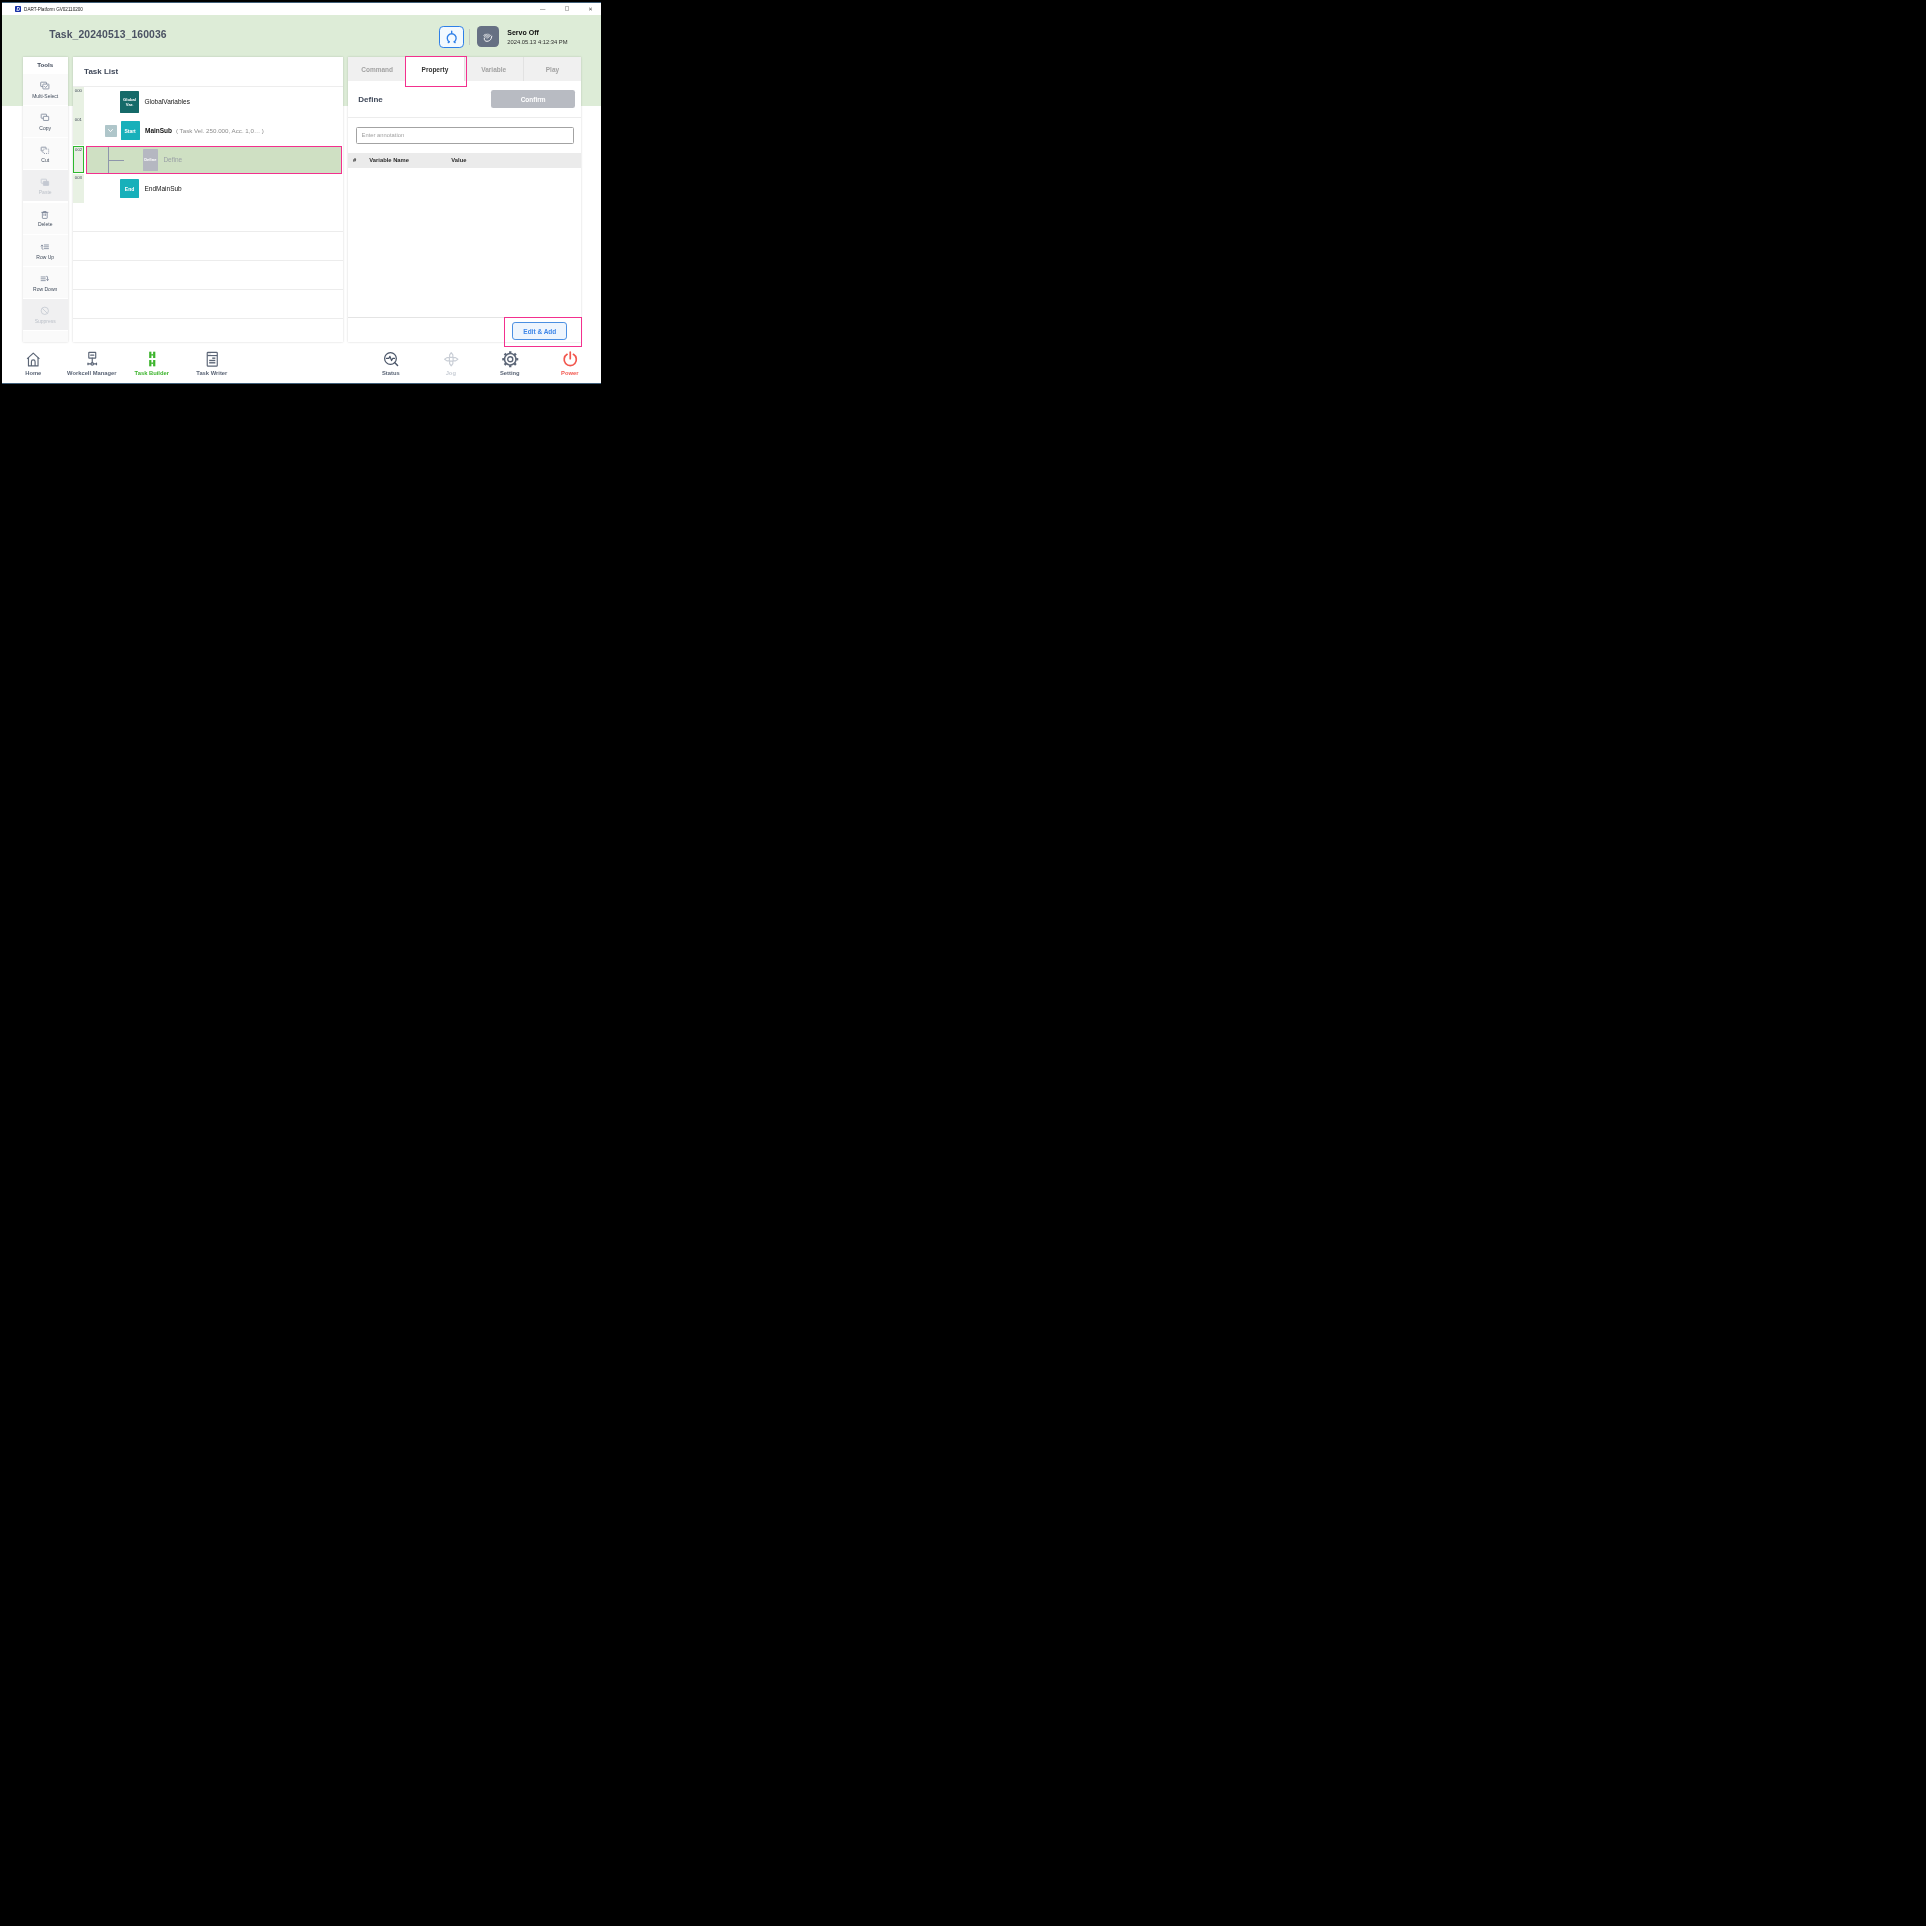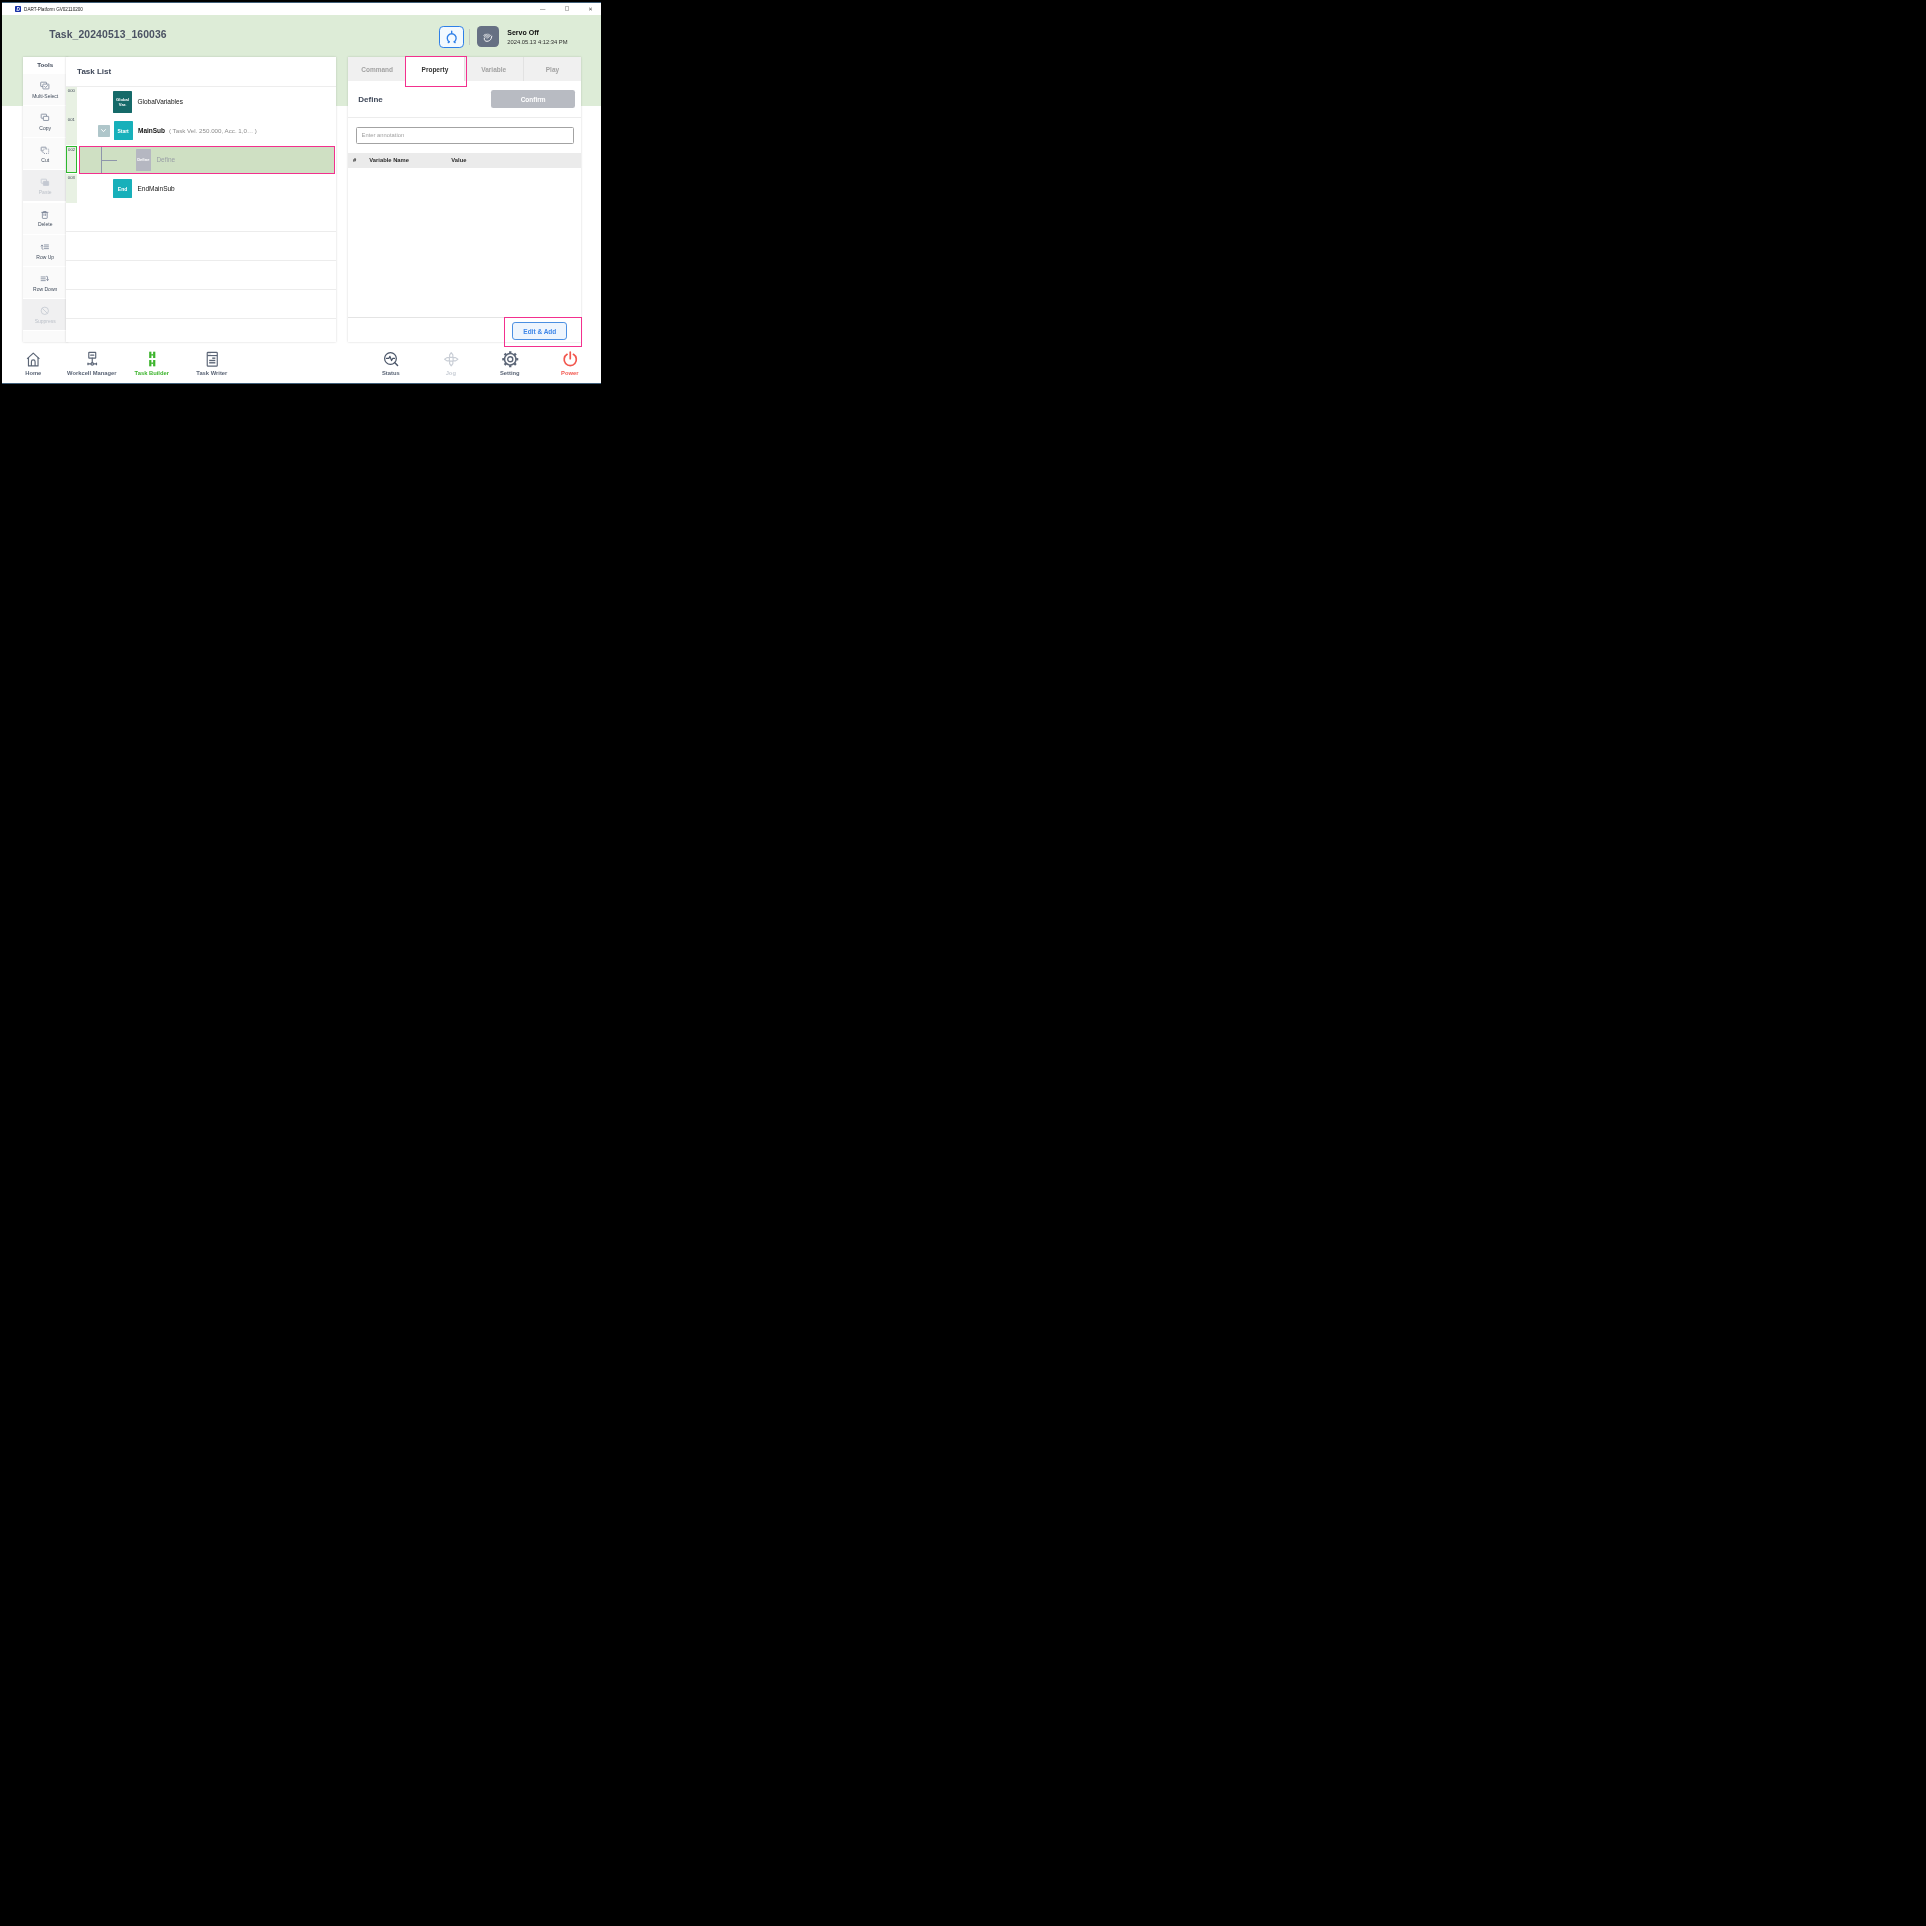"Task List" .tasklist-panel { left: 64px -> 71px }
